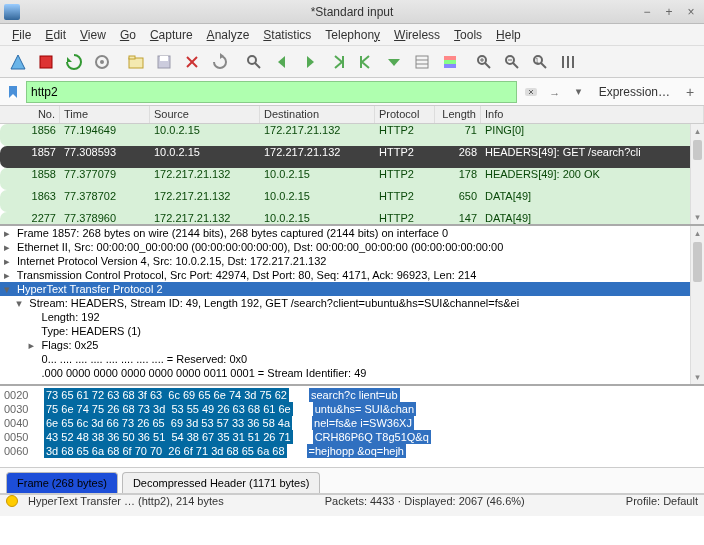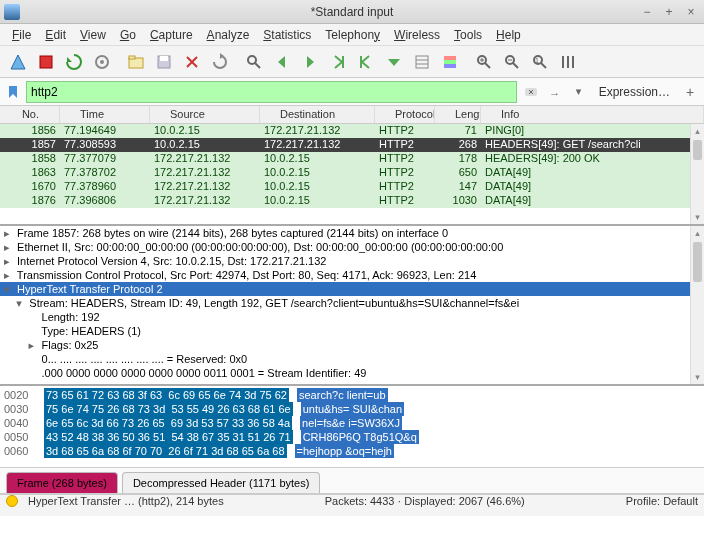"No." .phdr div { padding: 2px 20px -> 2px 4px }
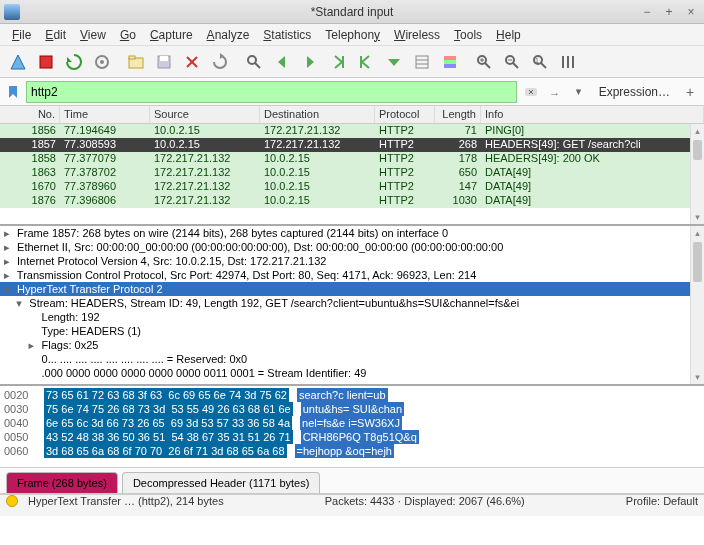"1856" .prow { border-radius: none -> 7px; height: 14px -> 22px }
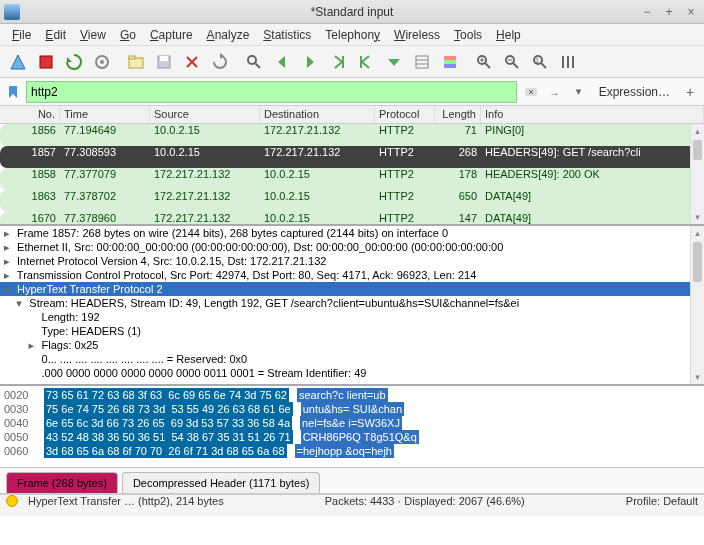"1670" div.col-no { text: 1670 -> 2277 }
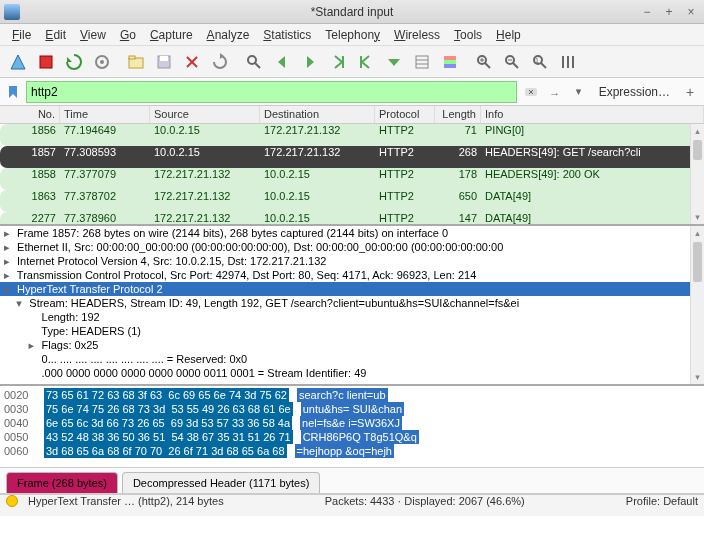"search?c lient=ub" .hexpane .asc { margin-left: 8px -> 20px }
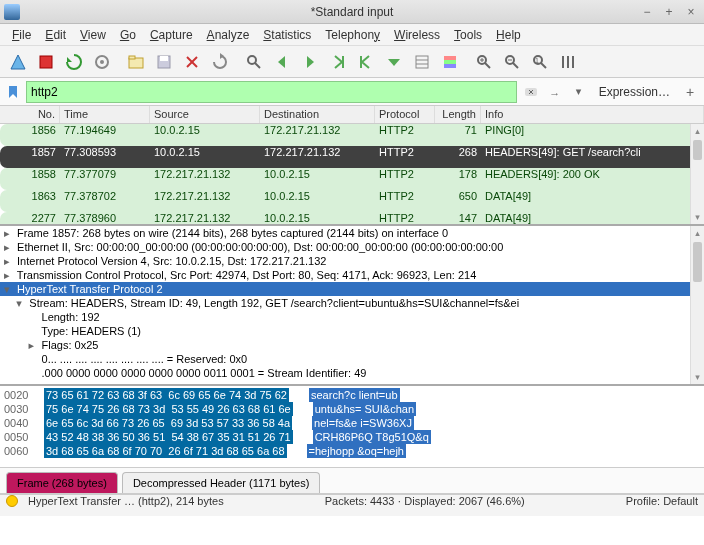"Frame (268 bytes)" .tab.active { background: #be185d -> #1d4ed8 }
